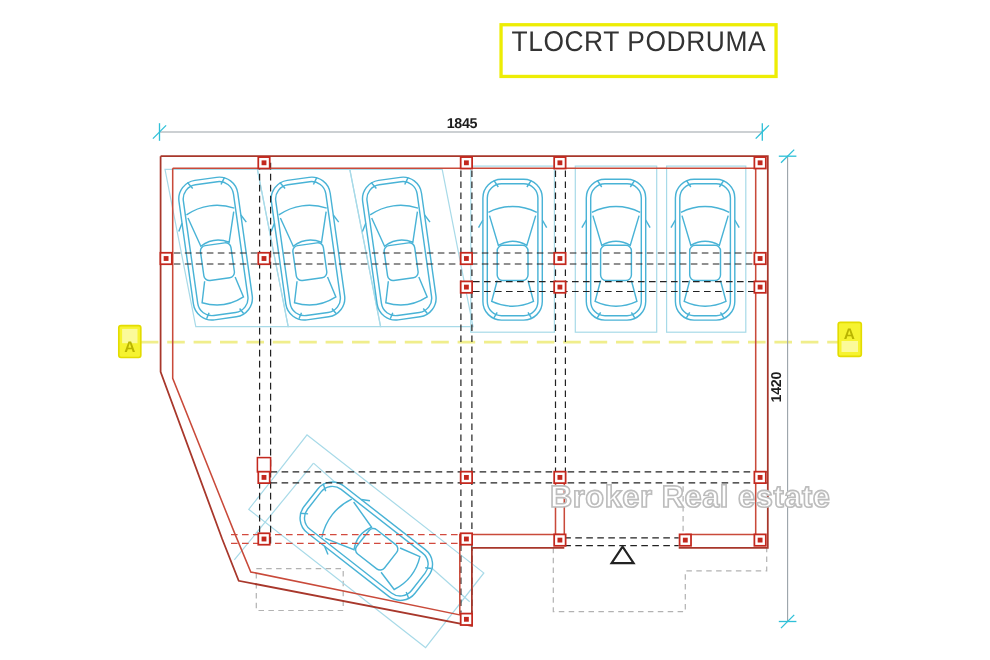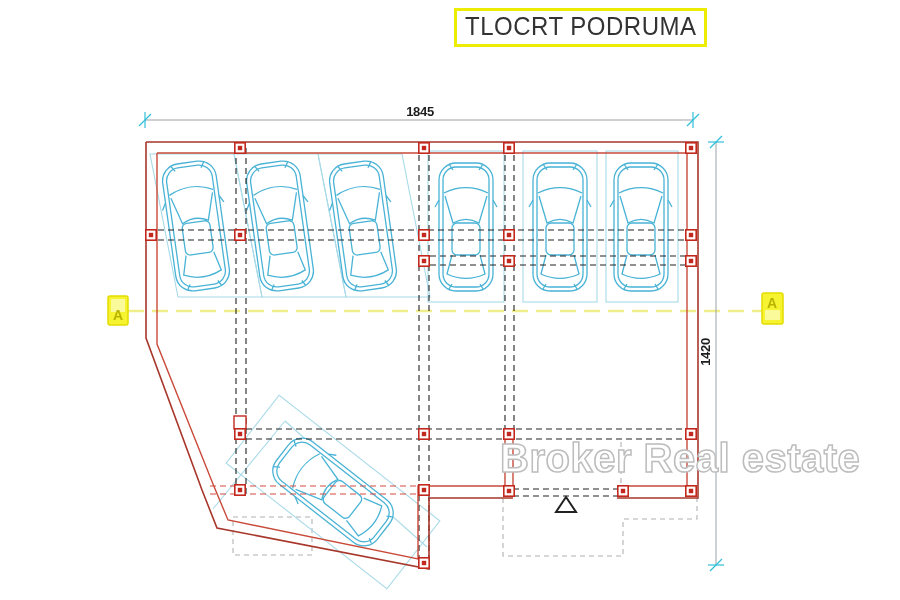"TLOCRT PODRUMA" .title-box { padding: 1px 8px 4px 8px -> 1px 8px 15px 8px; top: 8px -> 21px }
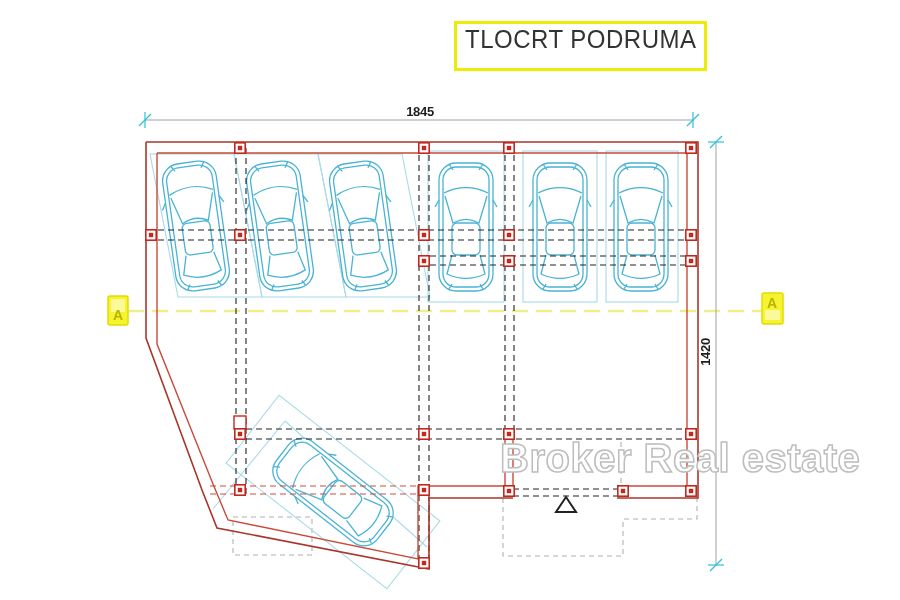"Broker Real estate" .watermark { font-size: 40px -> 28px }
